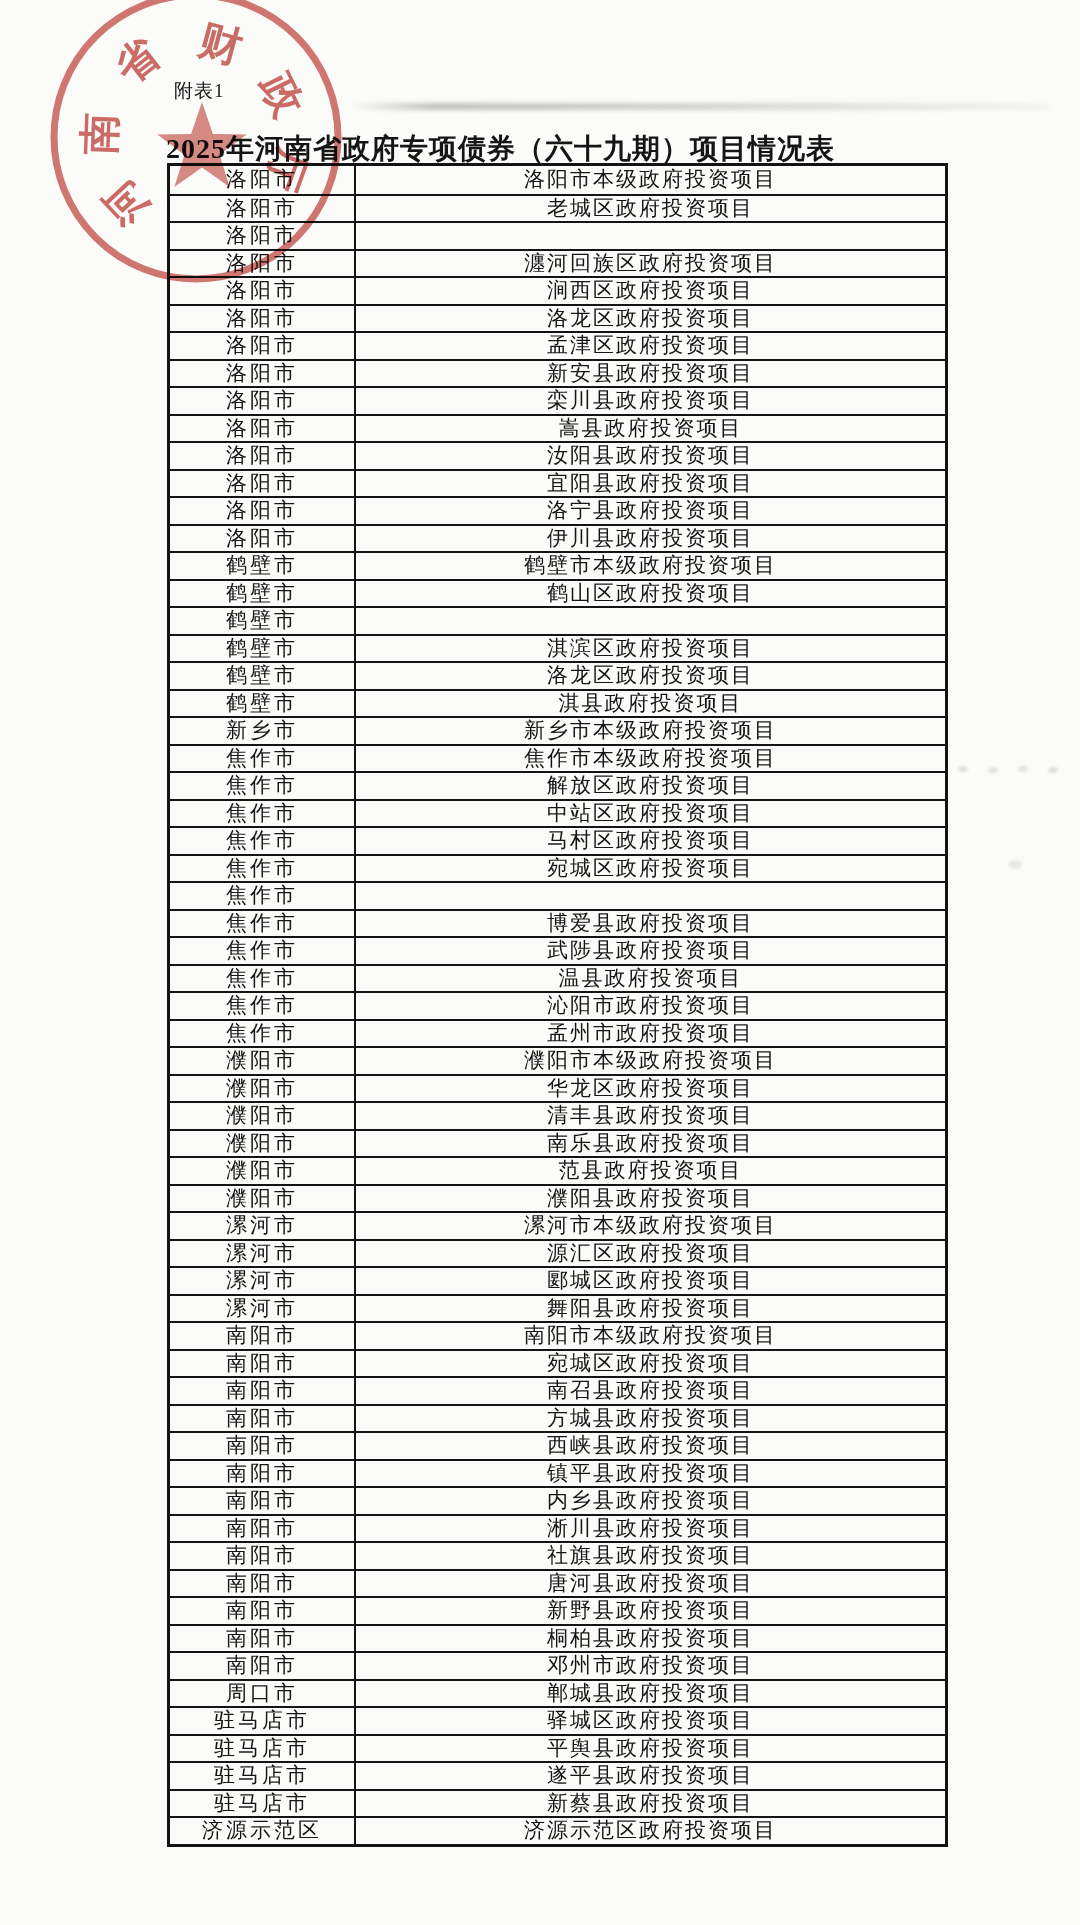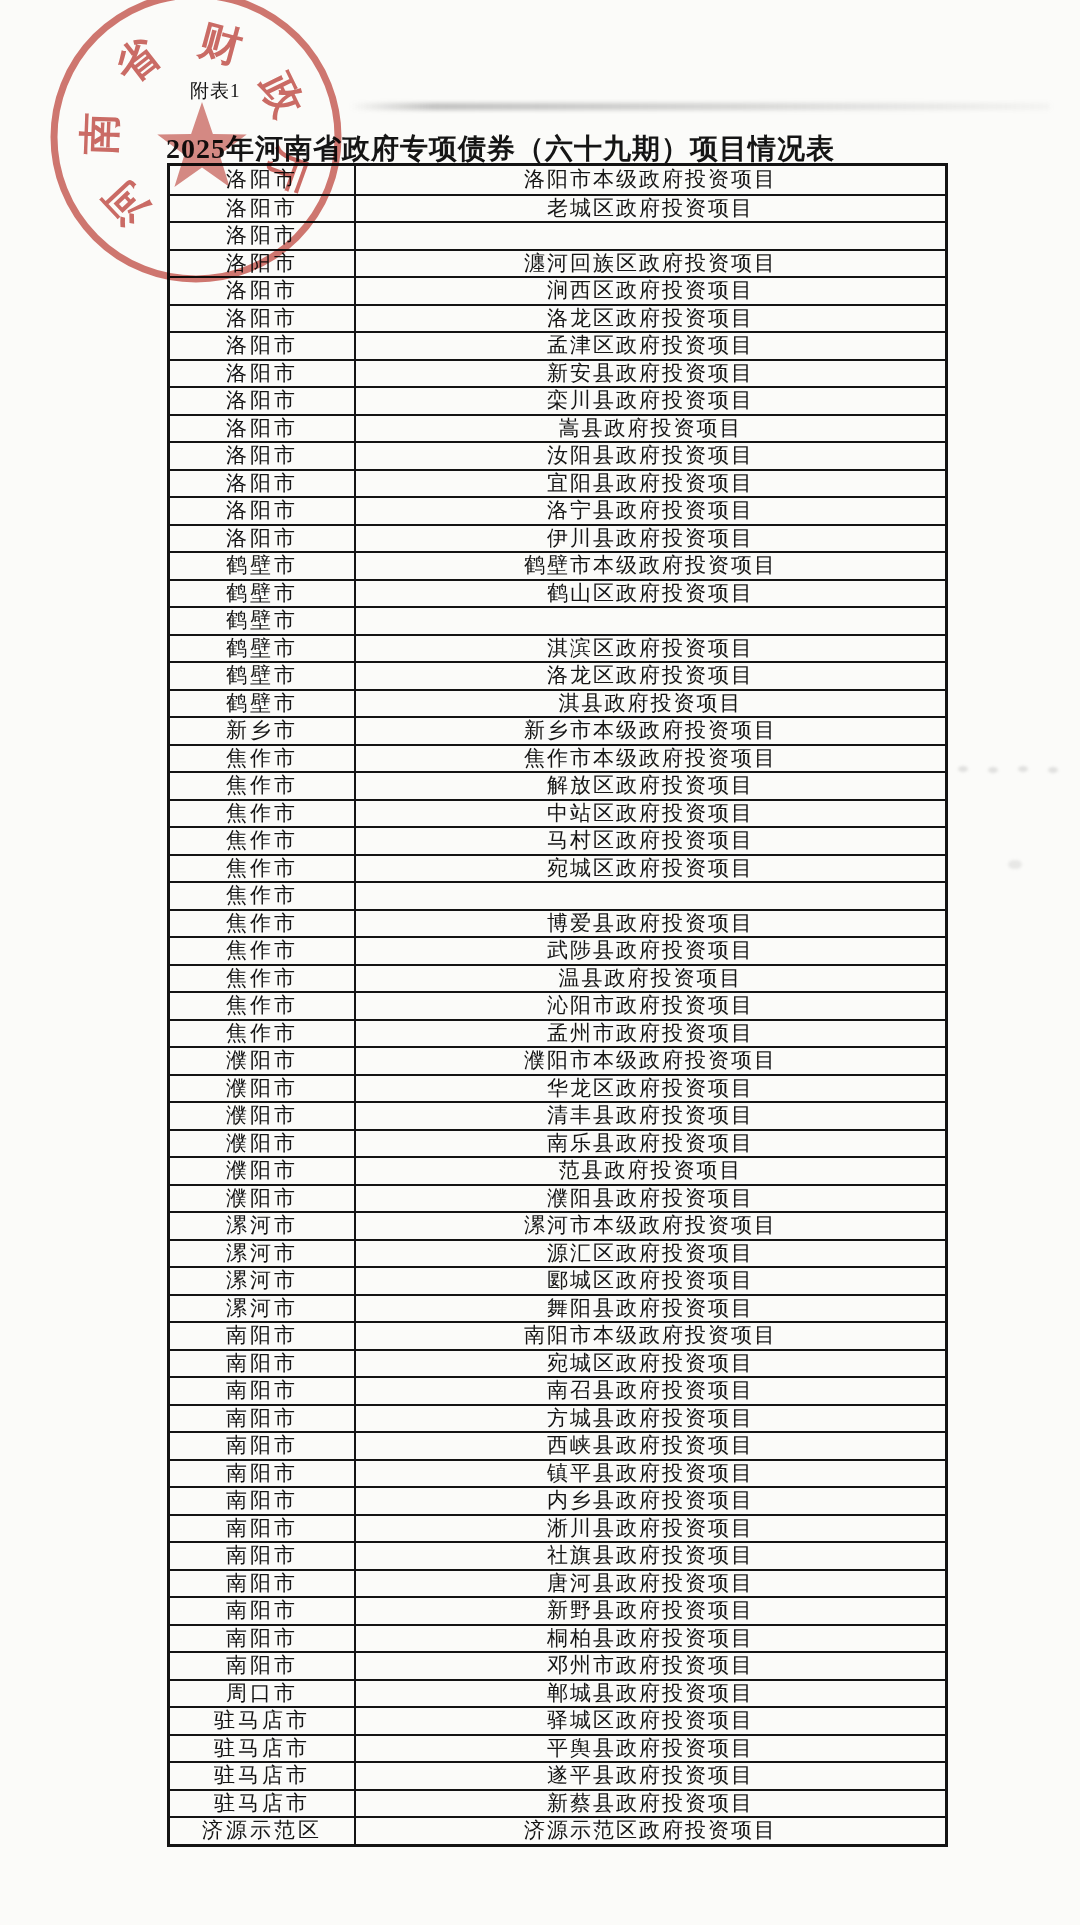"附表1" .attachment-label { left: 190px -> 174px }
